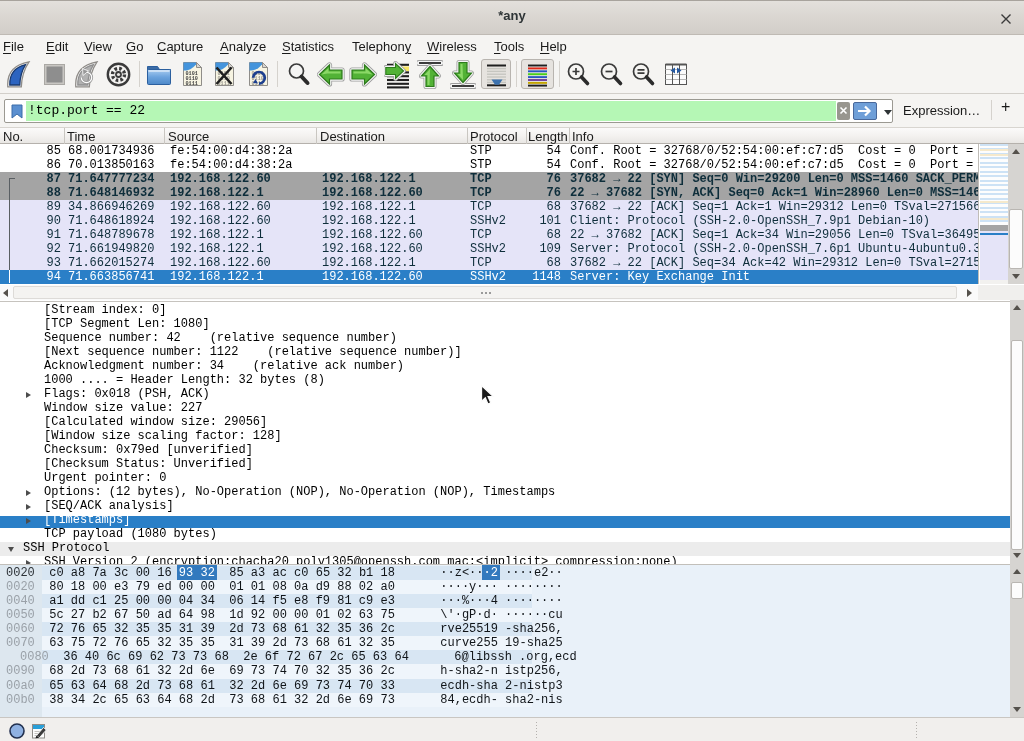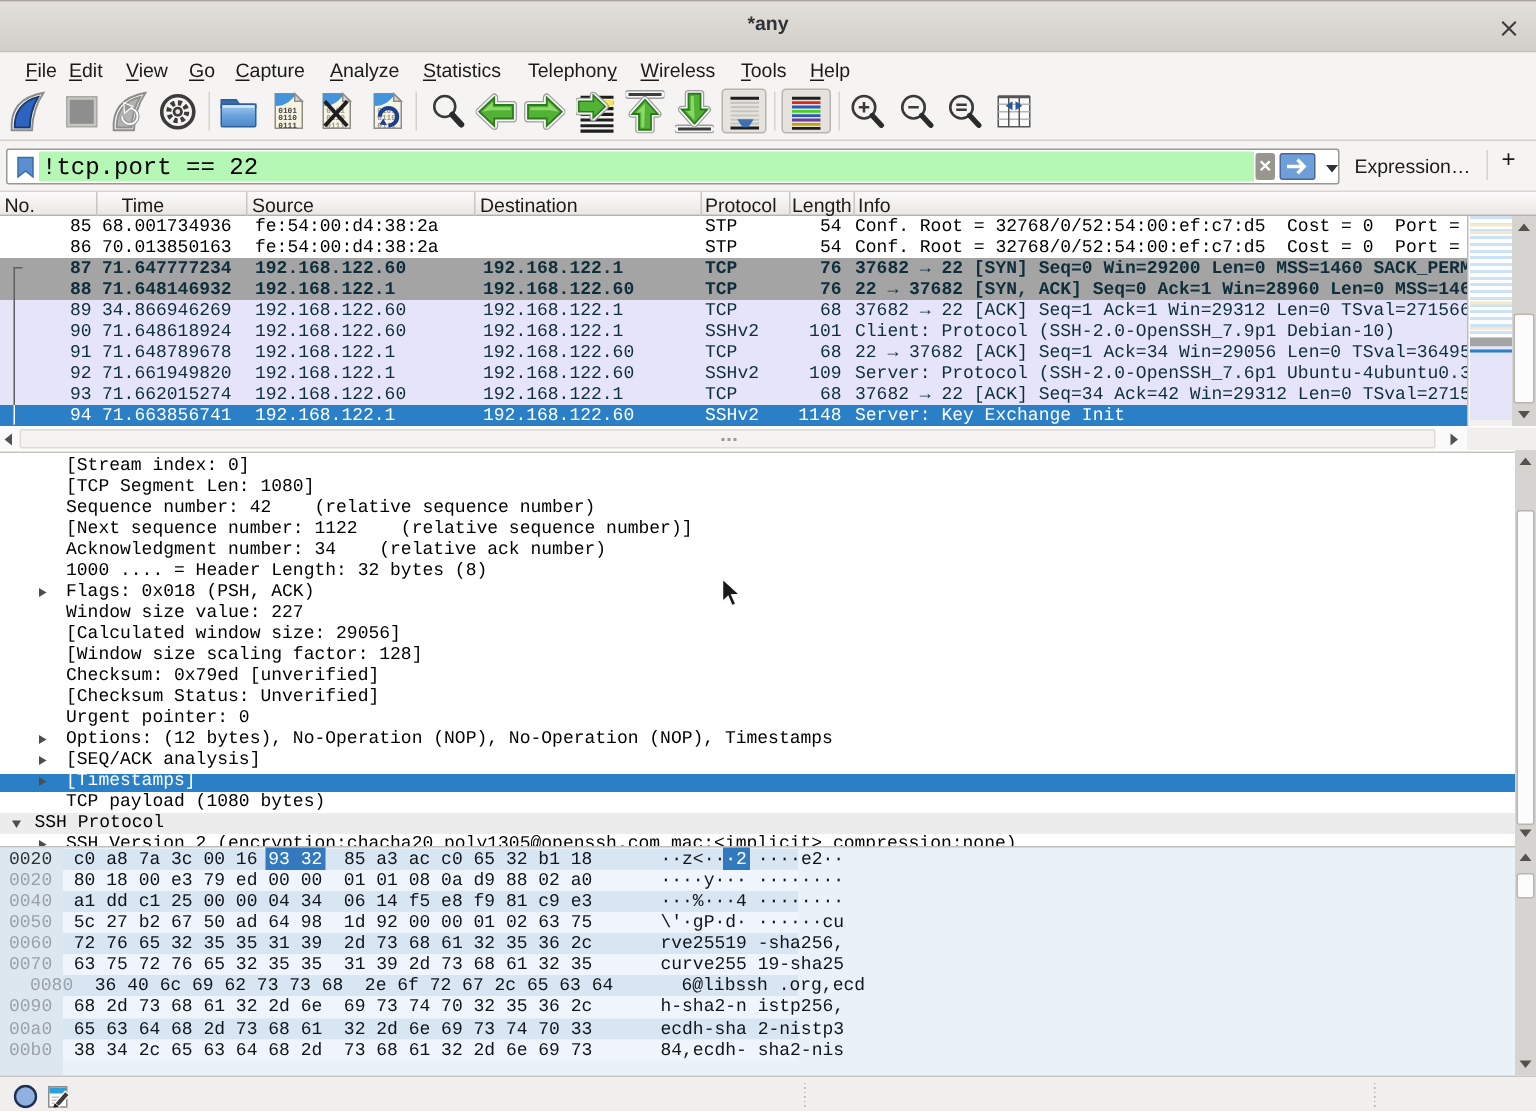"File" span.mi { left: 17px -> 3px }
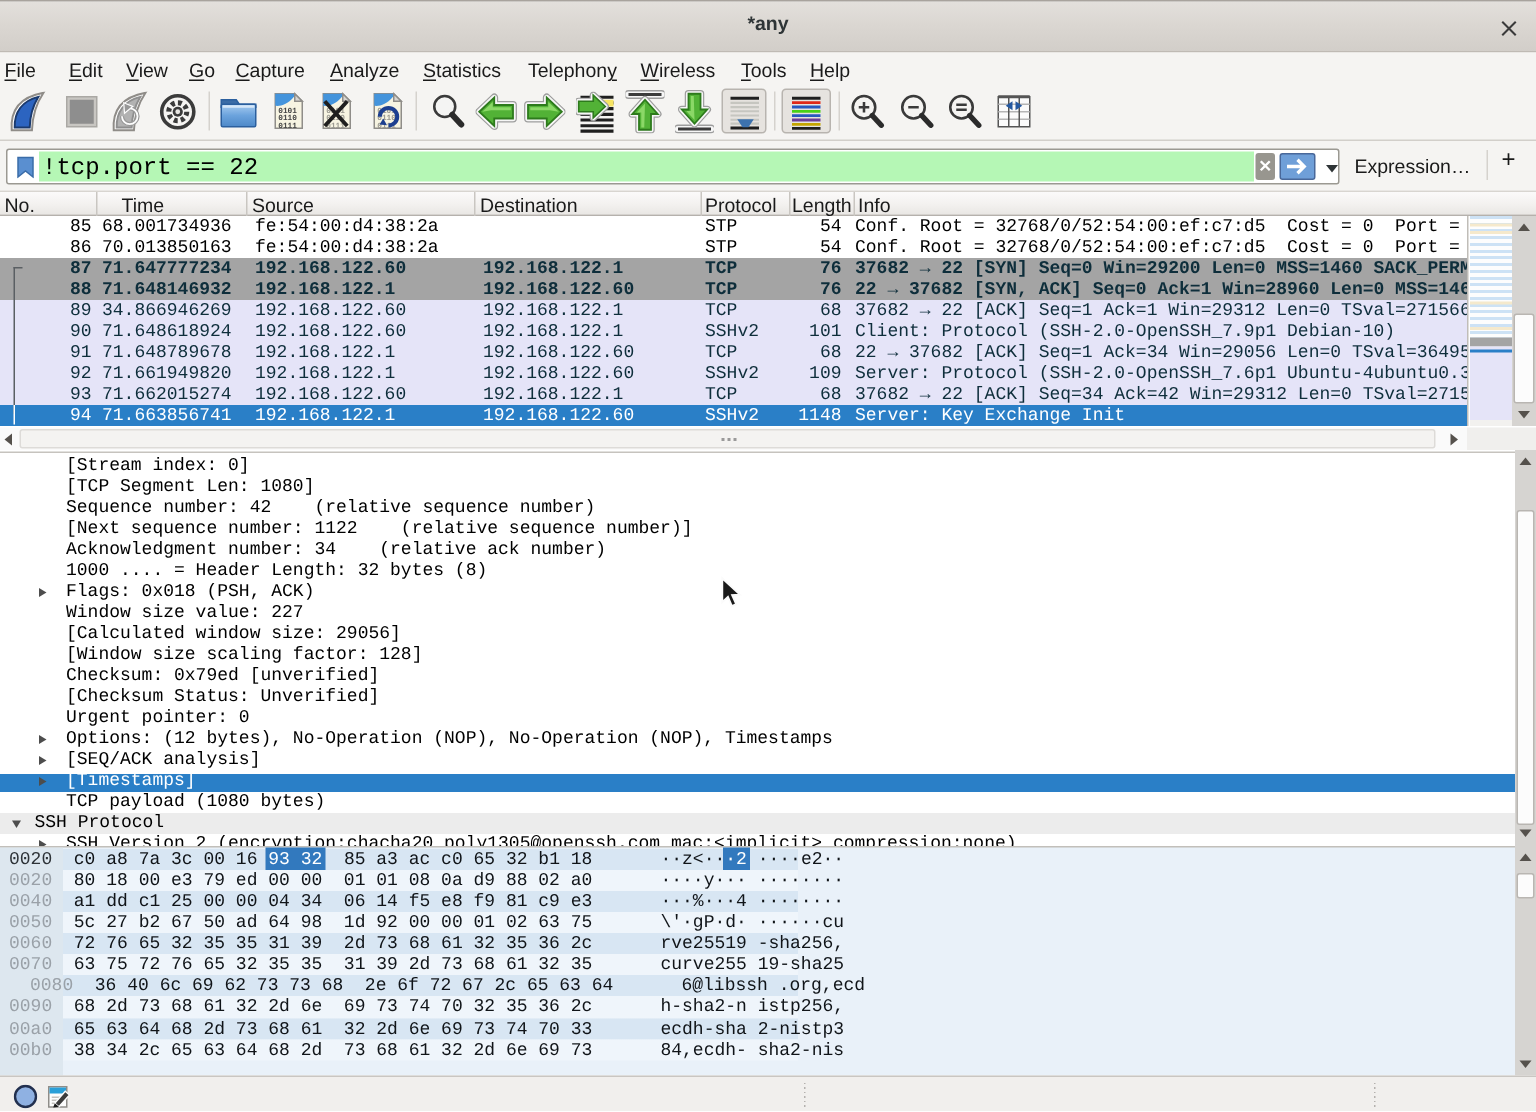"!tcp.port == 22" #ftext { font-size: 16px -> 13px }
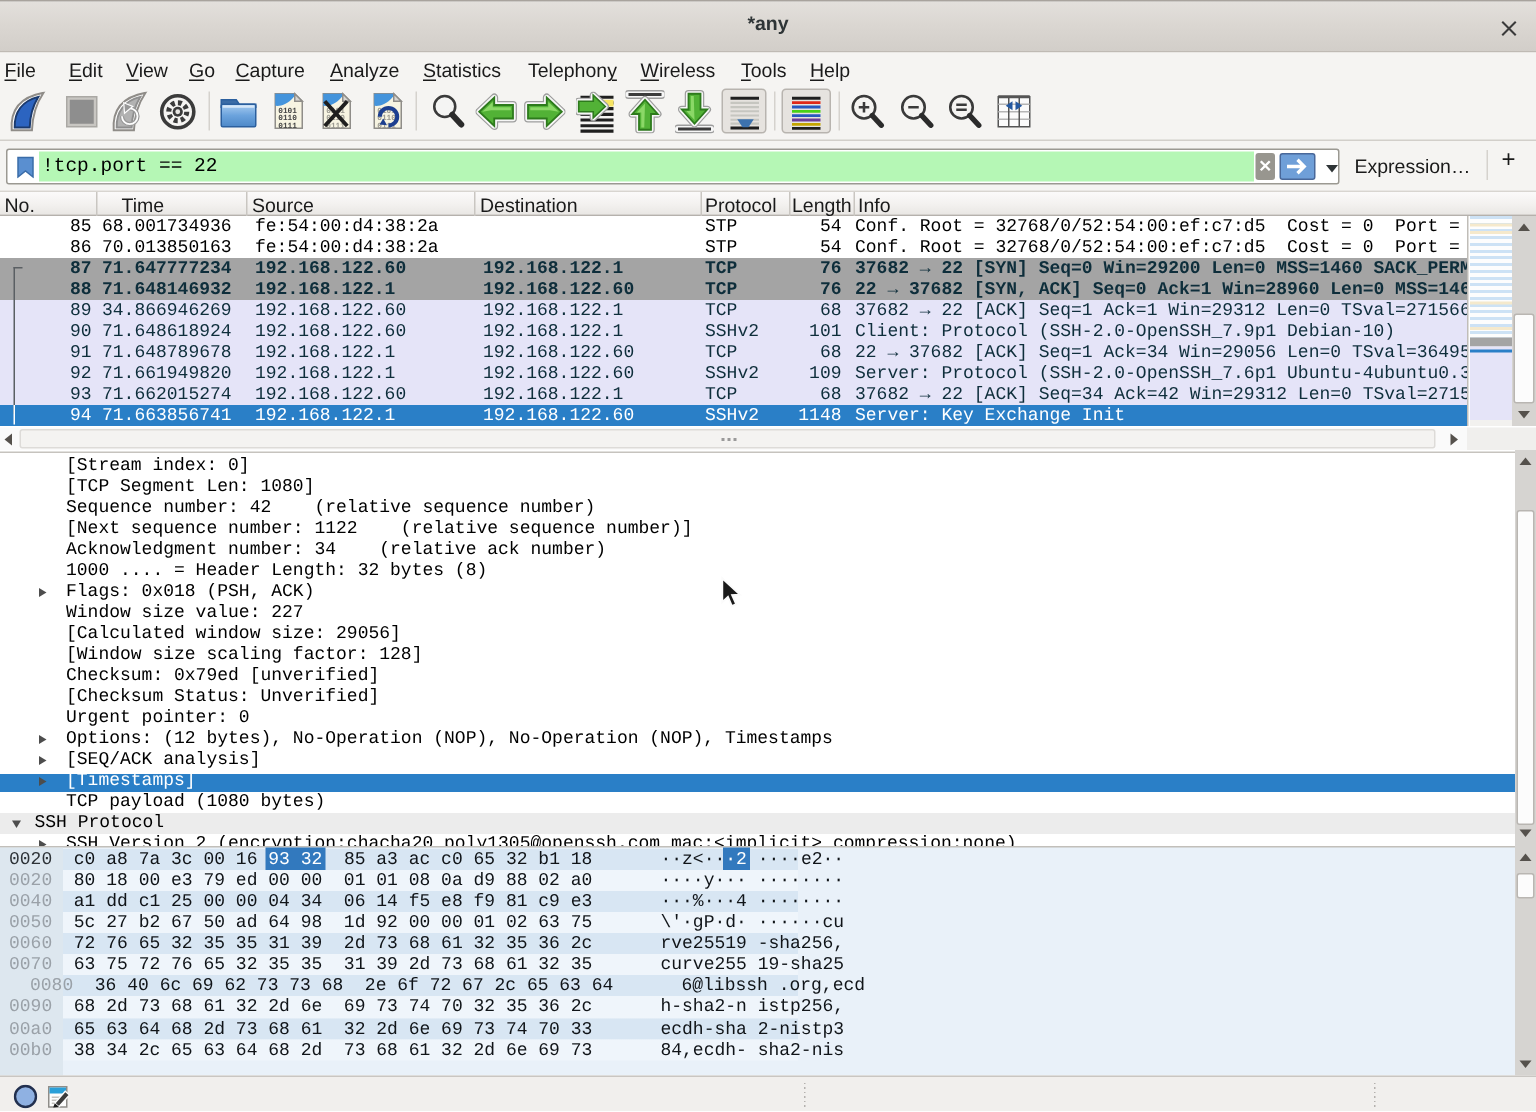"Time" span.hc { left: 81px -> 67px }
